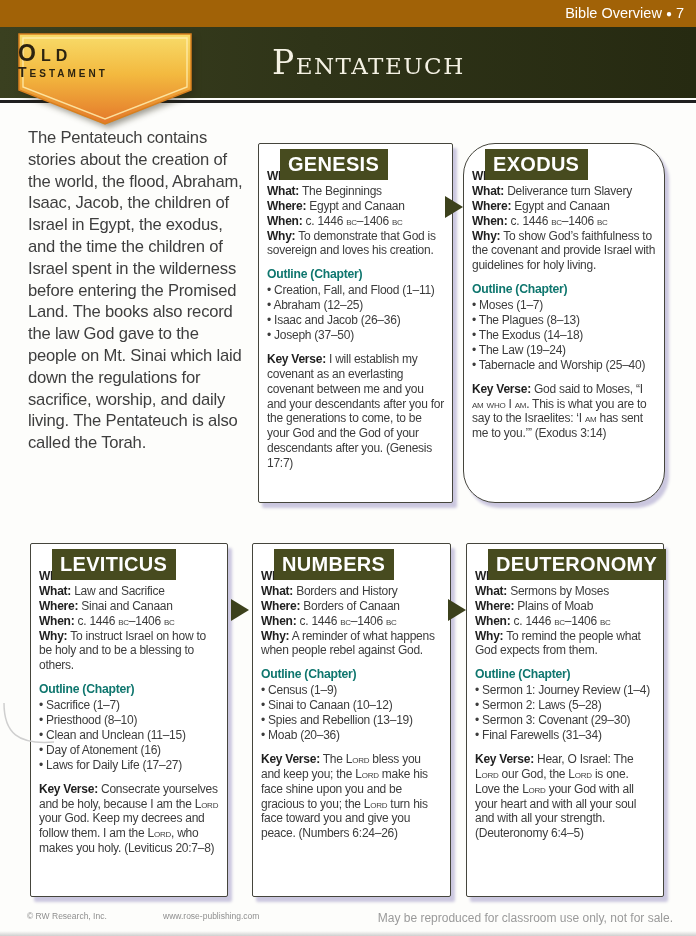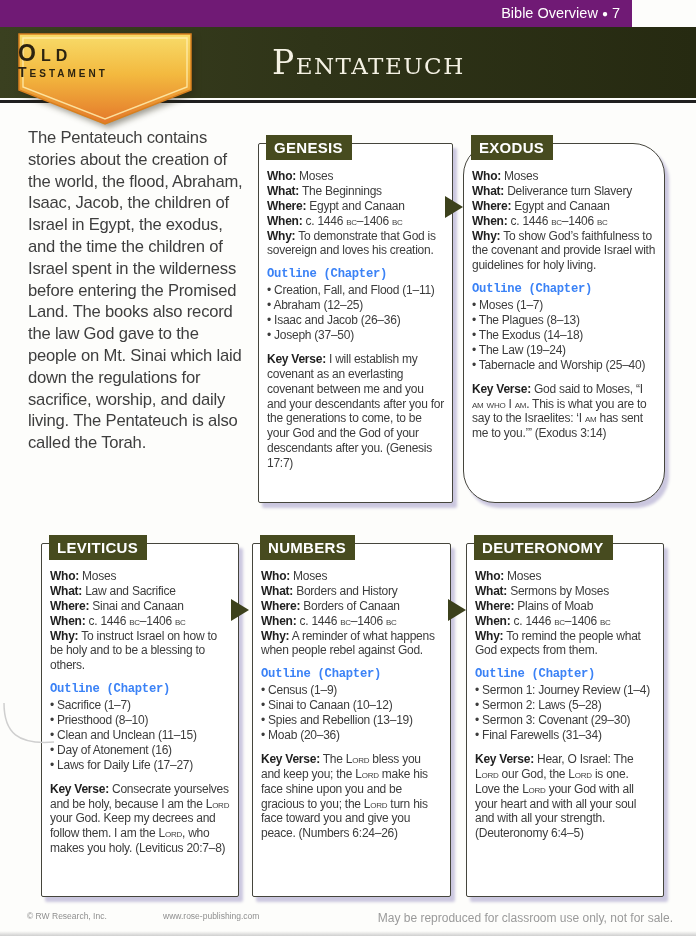"Bible Overview ● 7" .top-strip { background: #701a75 -> #a16207; width: 632px -> 696px }
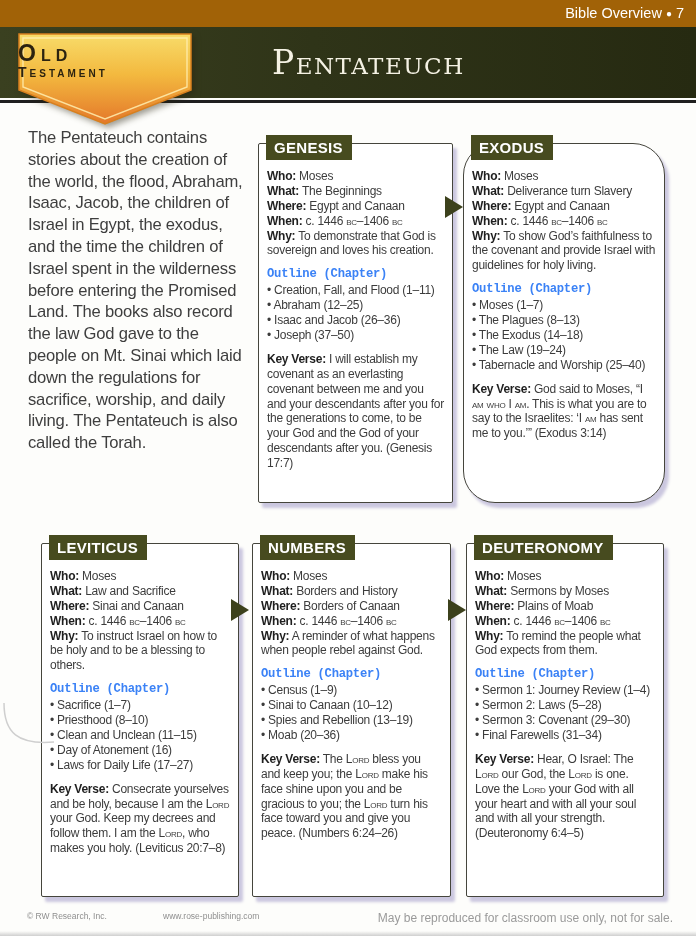"GENESIS" .card-title { font-size: 15px -> 20px; margin: 0 -> 14px }
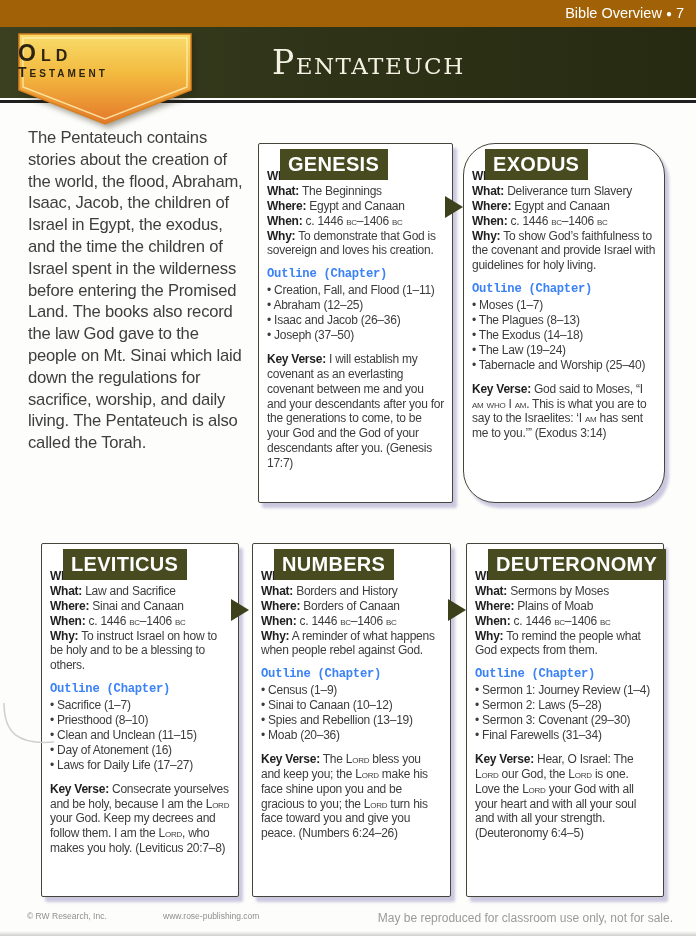"Outline (Chapter)" .outline-title { color: #3b82f6 -> #0f766e; font-family: Liberation Mono, monospace -> none }
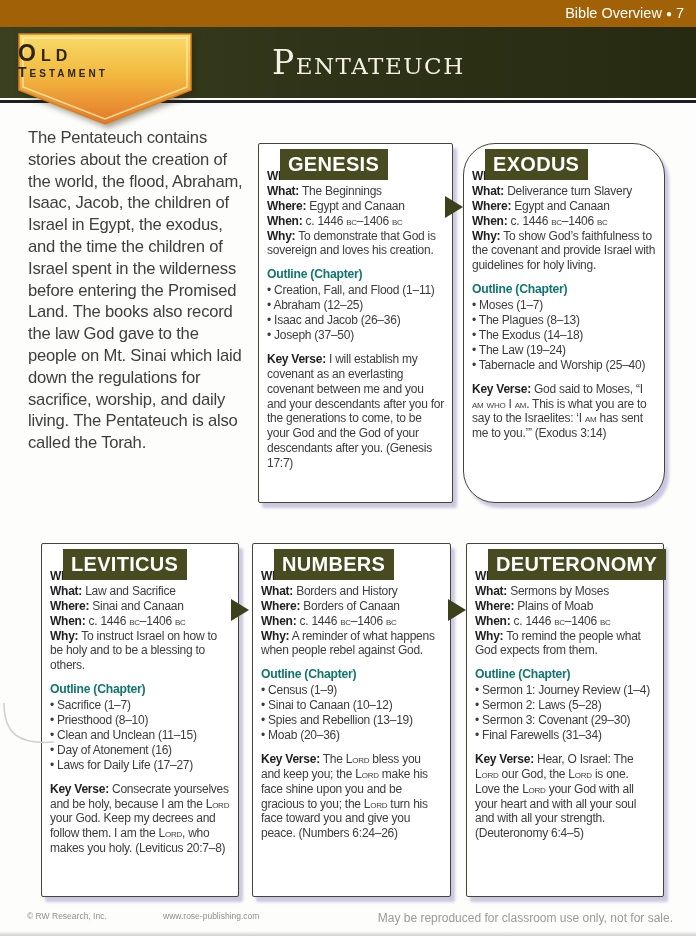"LEVITICUS" section.card { left: 41px -> 30px }
